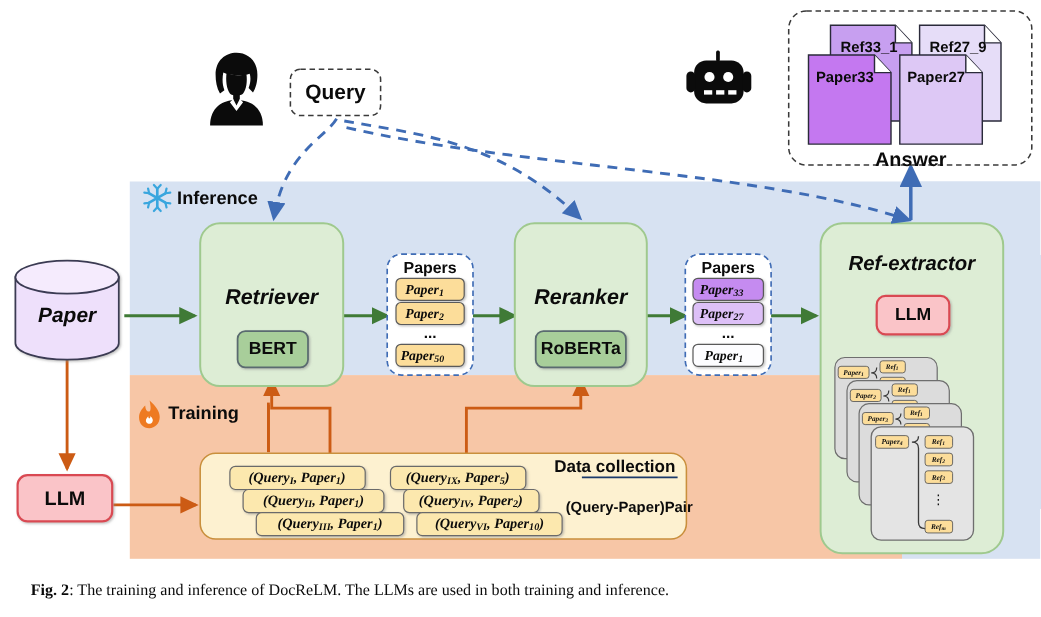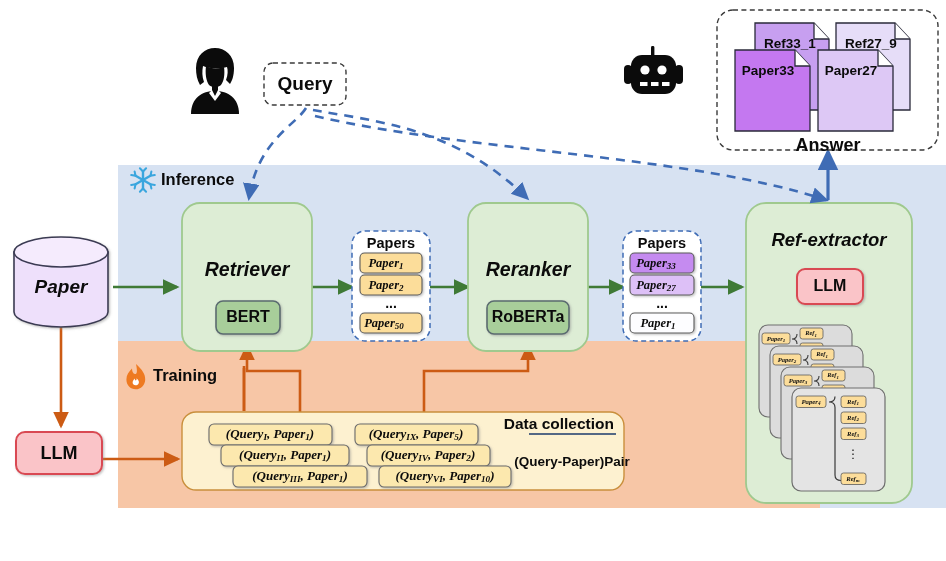"Fig. 2: The training and" div.cap { html: none -> <div> <b>Fig. 2</b><span>:</span><span> The training and inference of DocReLM. The LLMs are used in both training and inference.</span> </div> }
